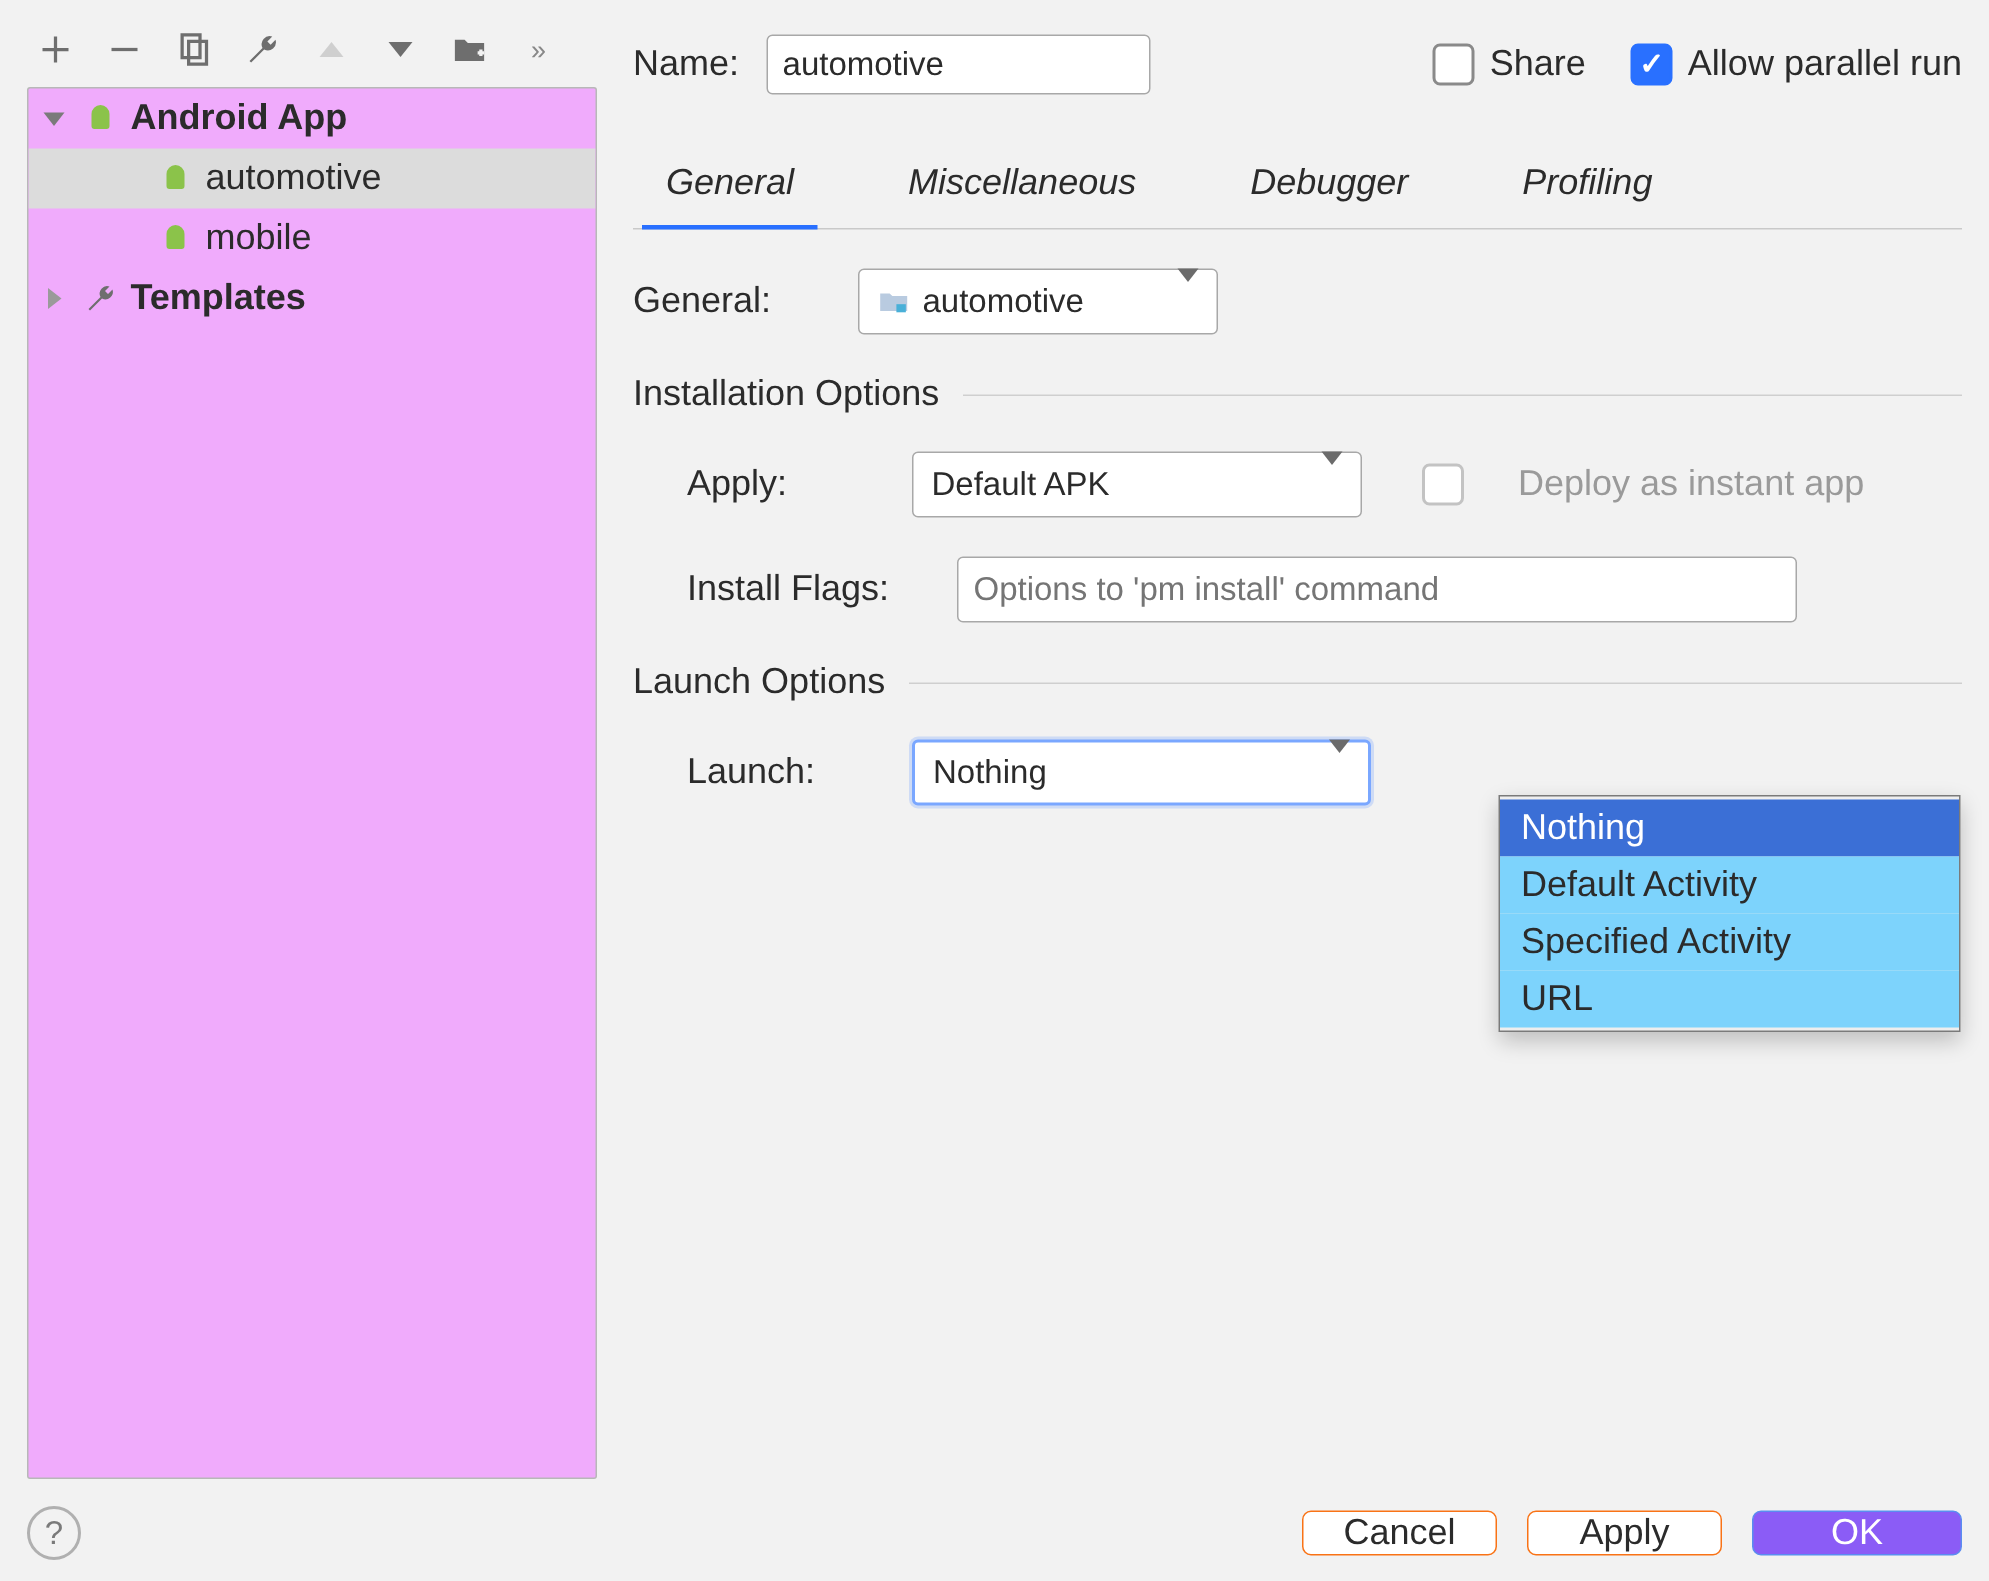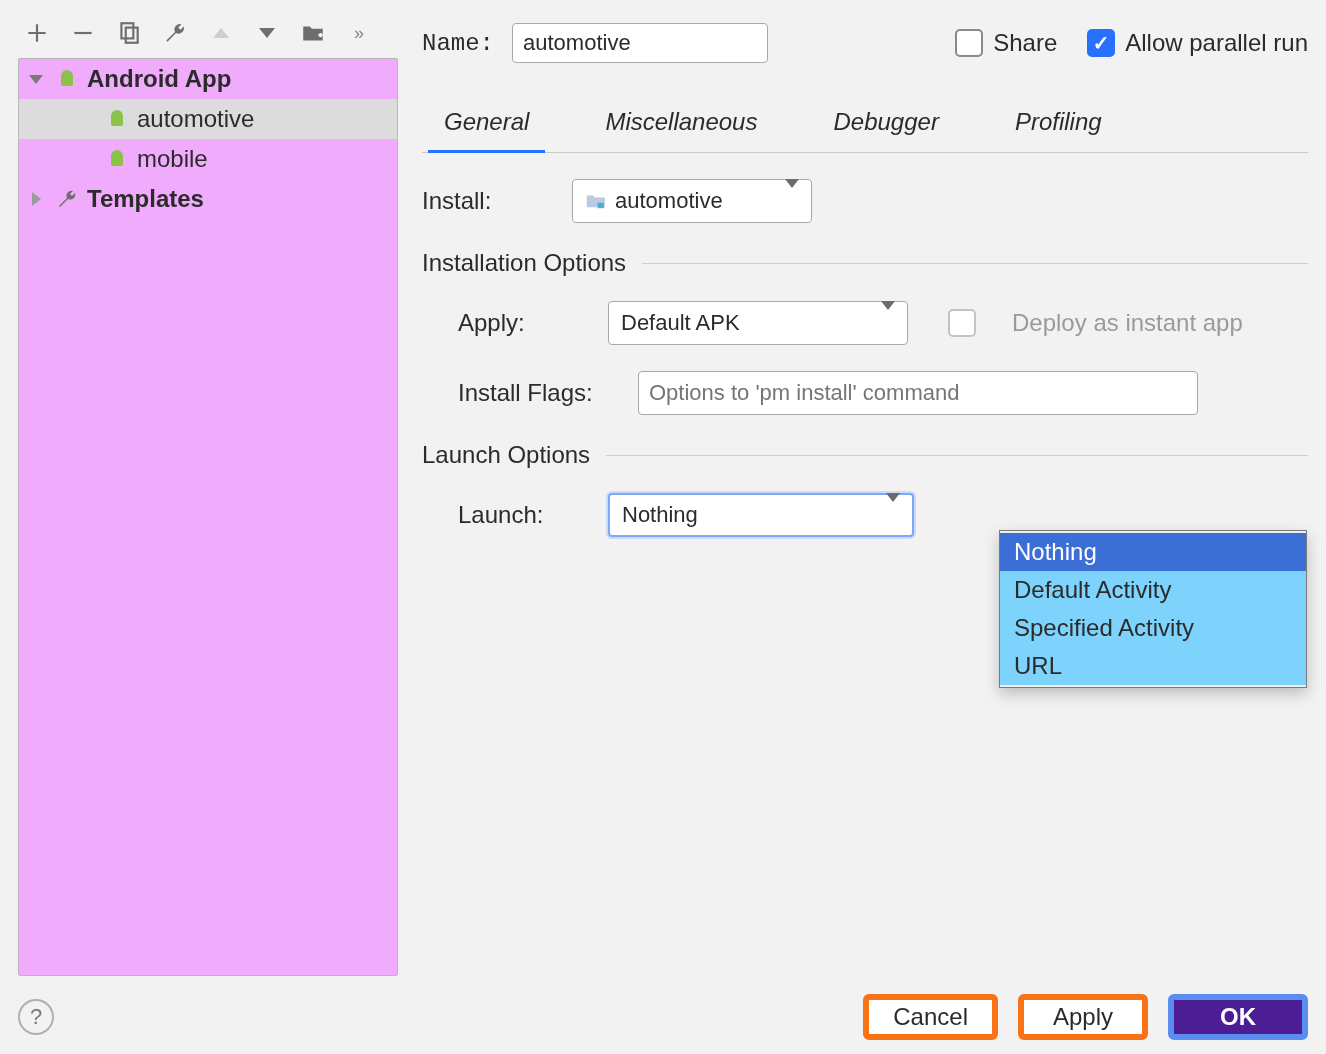"Name:" .field-label { font-family: Liberation Mono, monospace -> none }
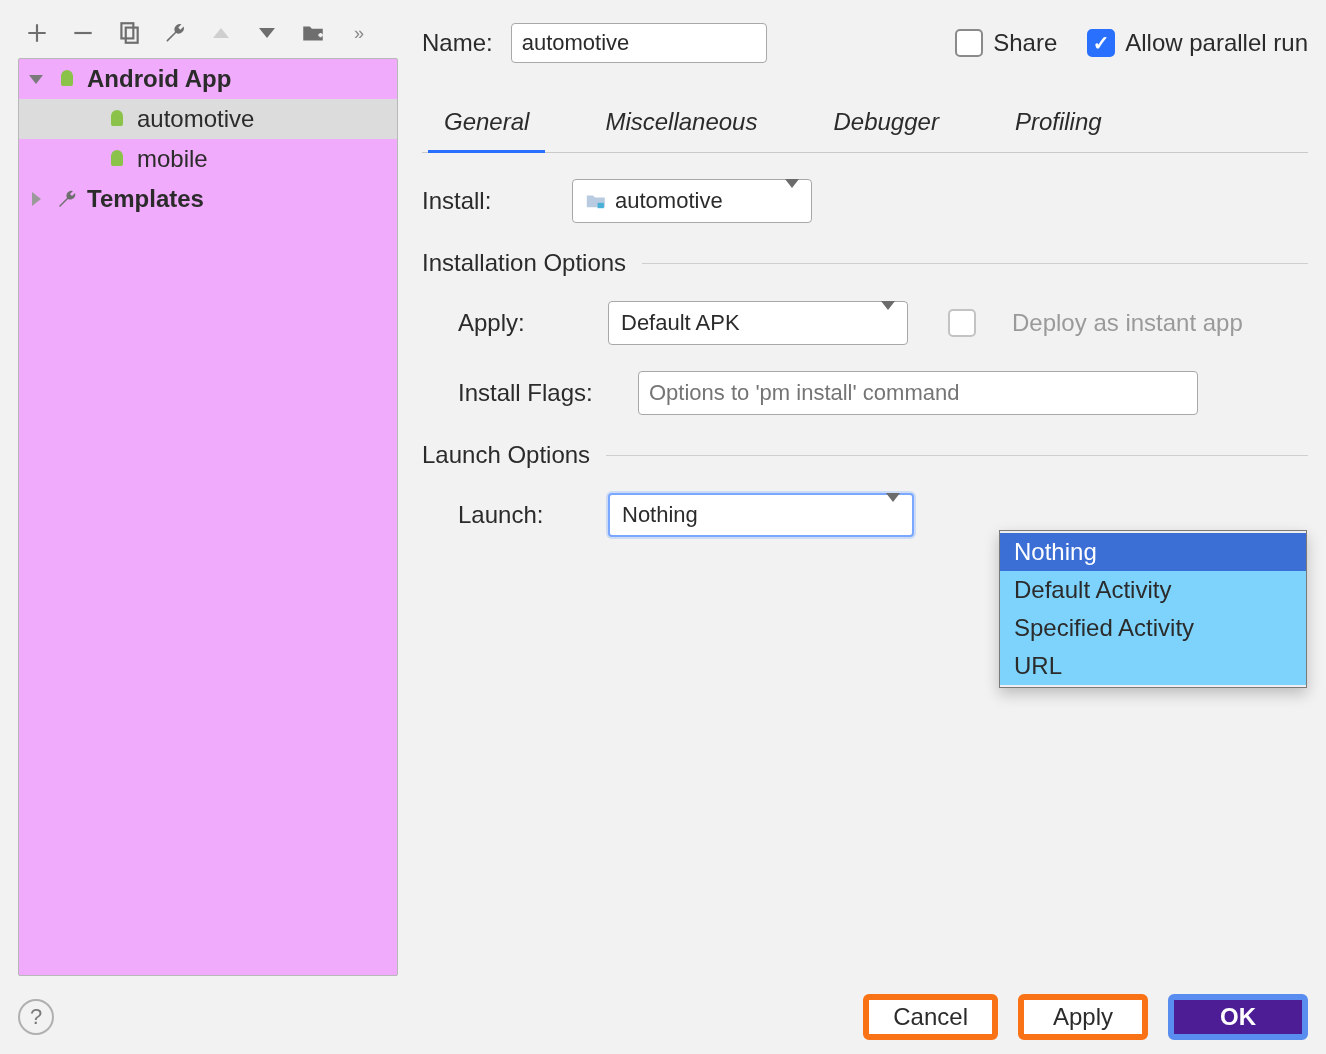"Install:" span.lab { text: Install -> General }
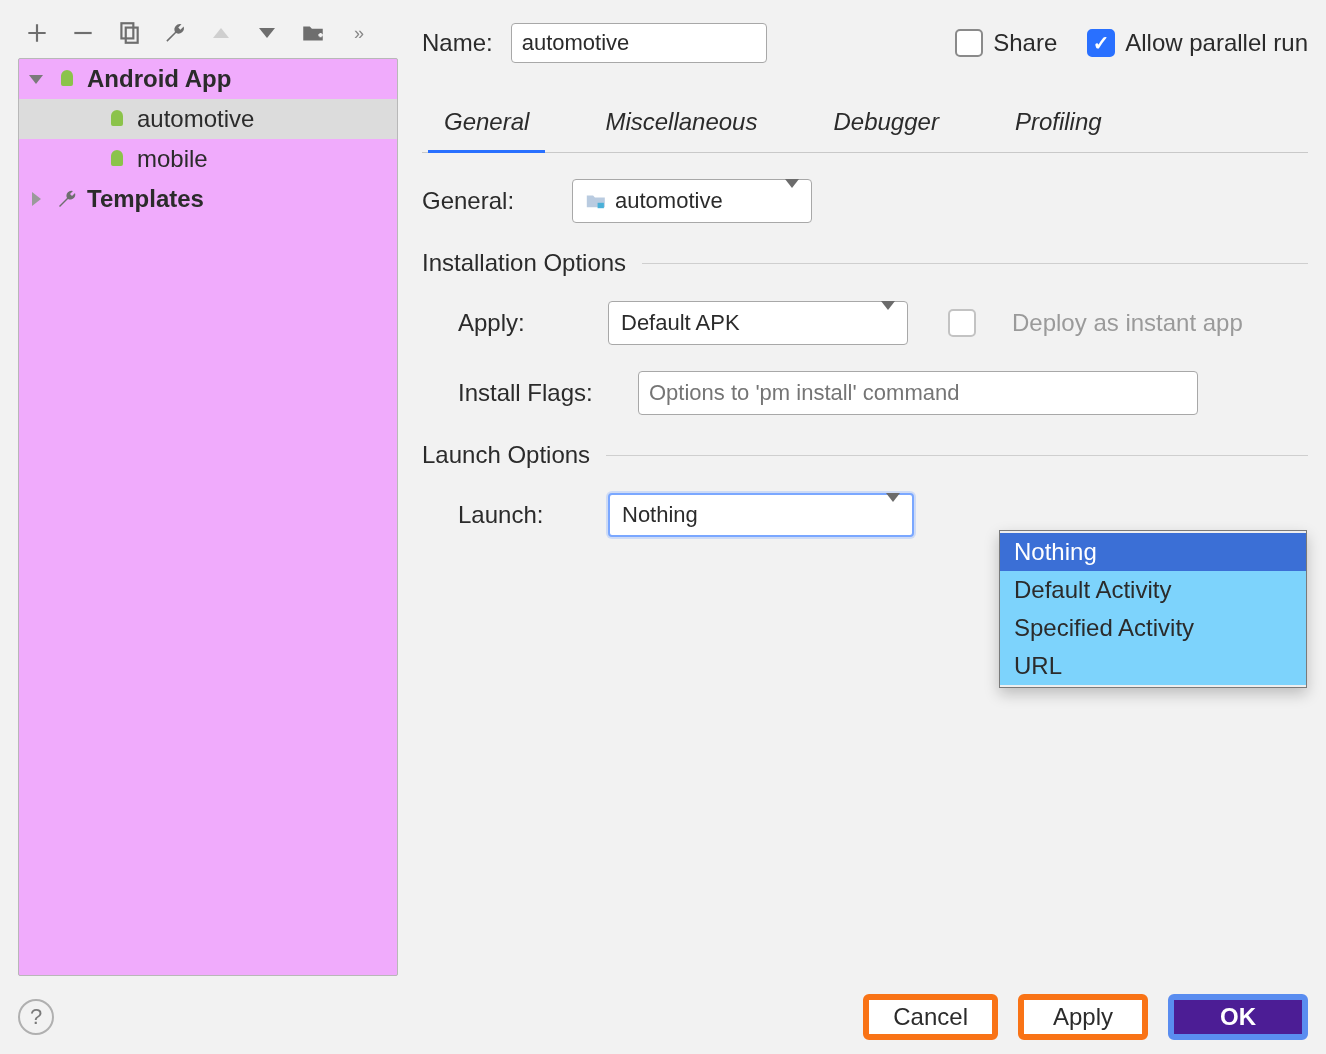"Cancel" .btn { border: 6px solid #f97316 -> 1px solid #f97316; height: 46px -> 30px }
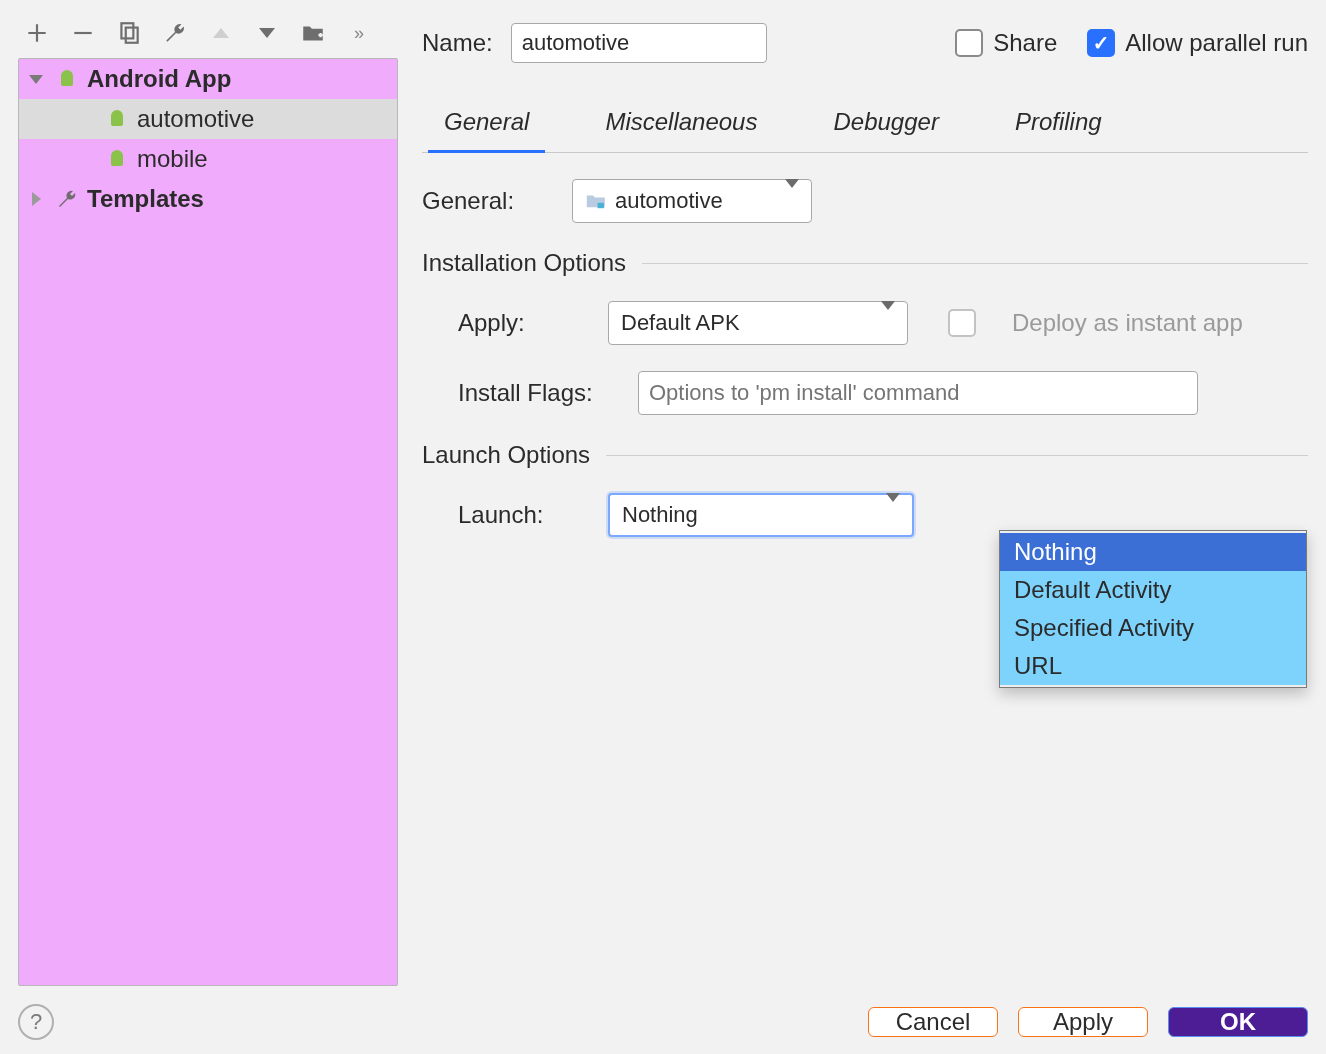"OK" .btn.primary { background: #4c1d95 -> #8b5cf6; font-weight: bold -> none }
